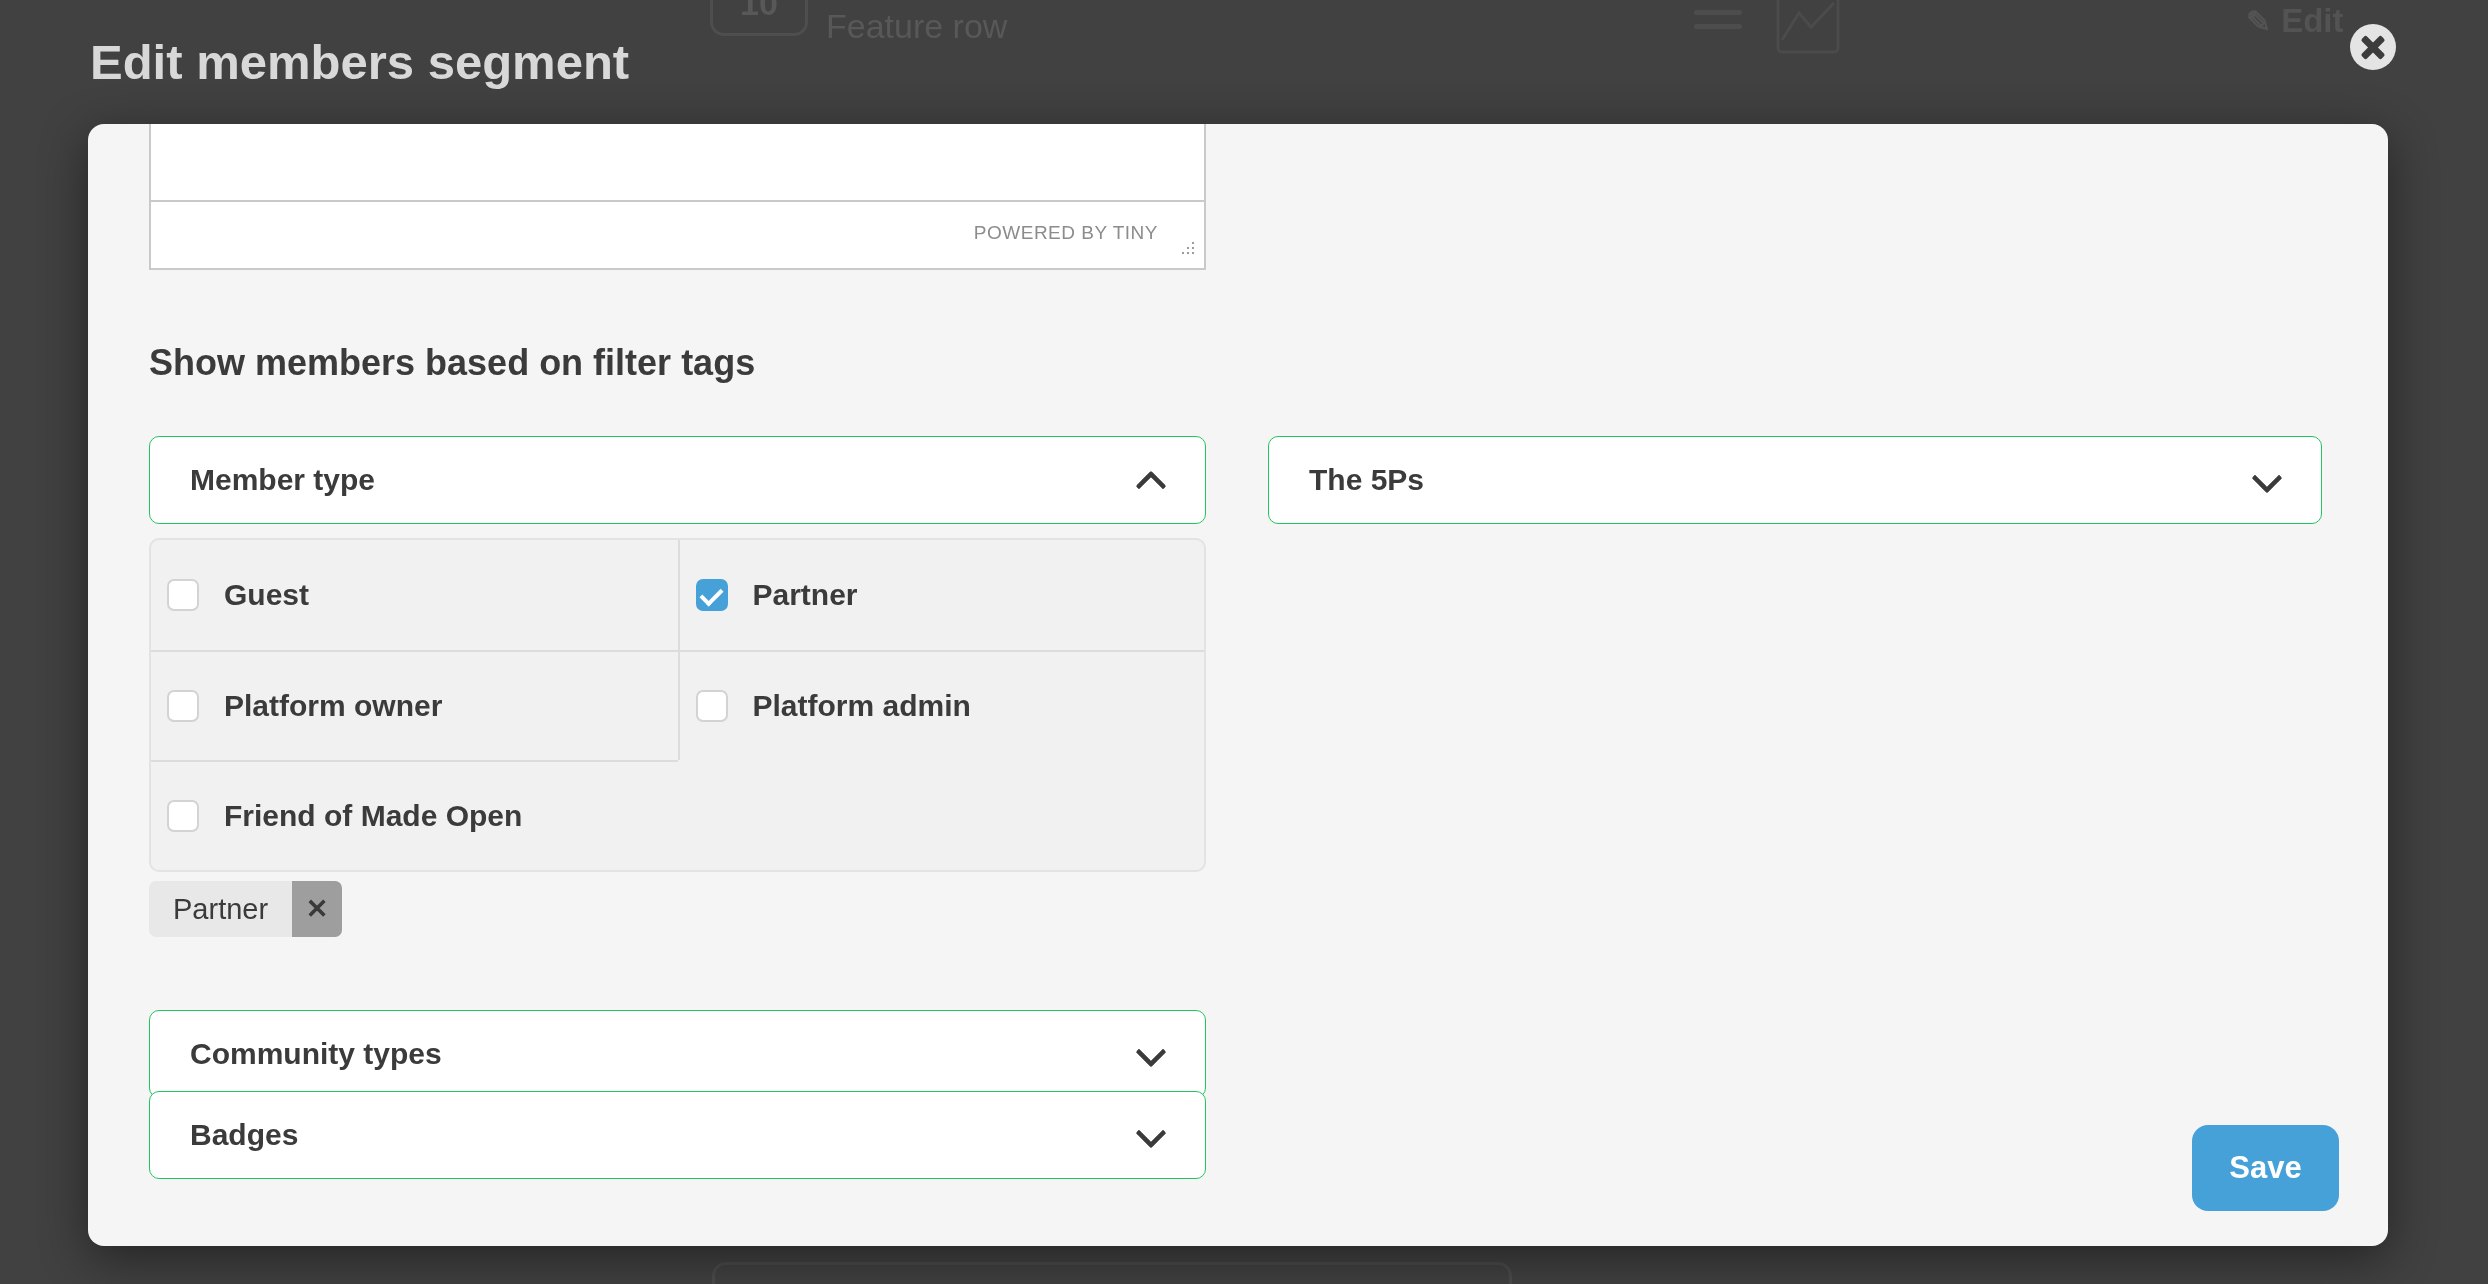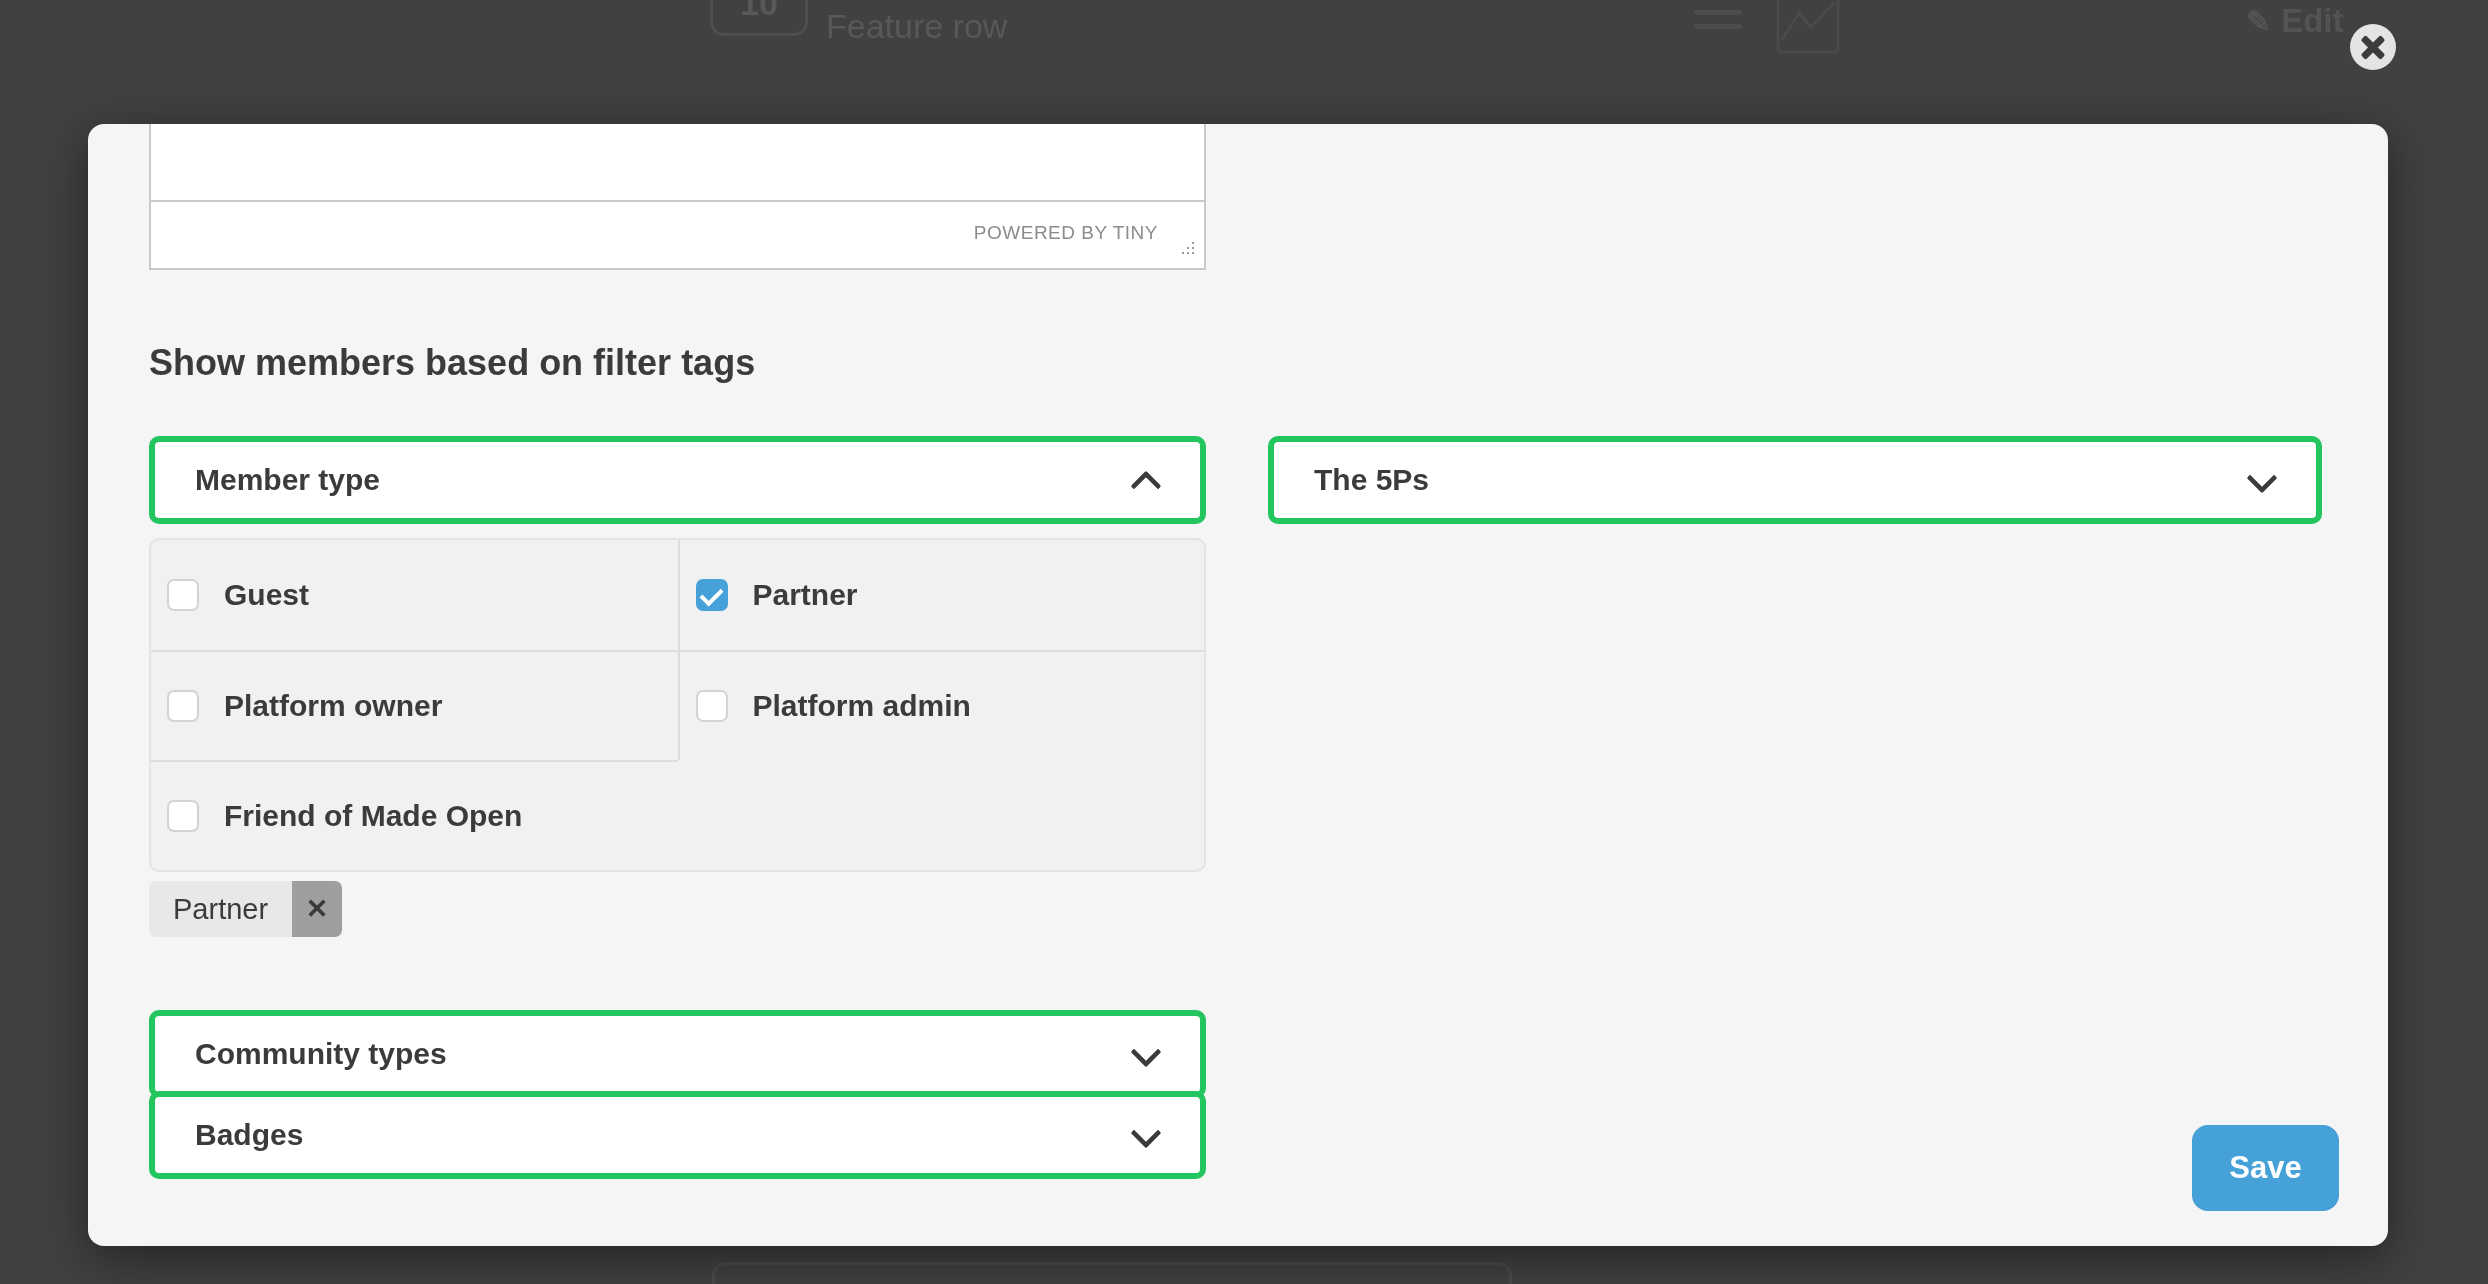"Edit members segment" h1 { html: none -> <h1>Edit members segment</h1> }
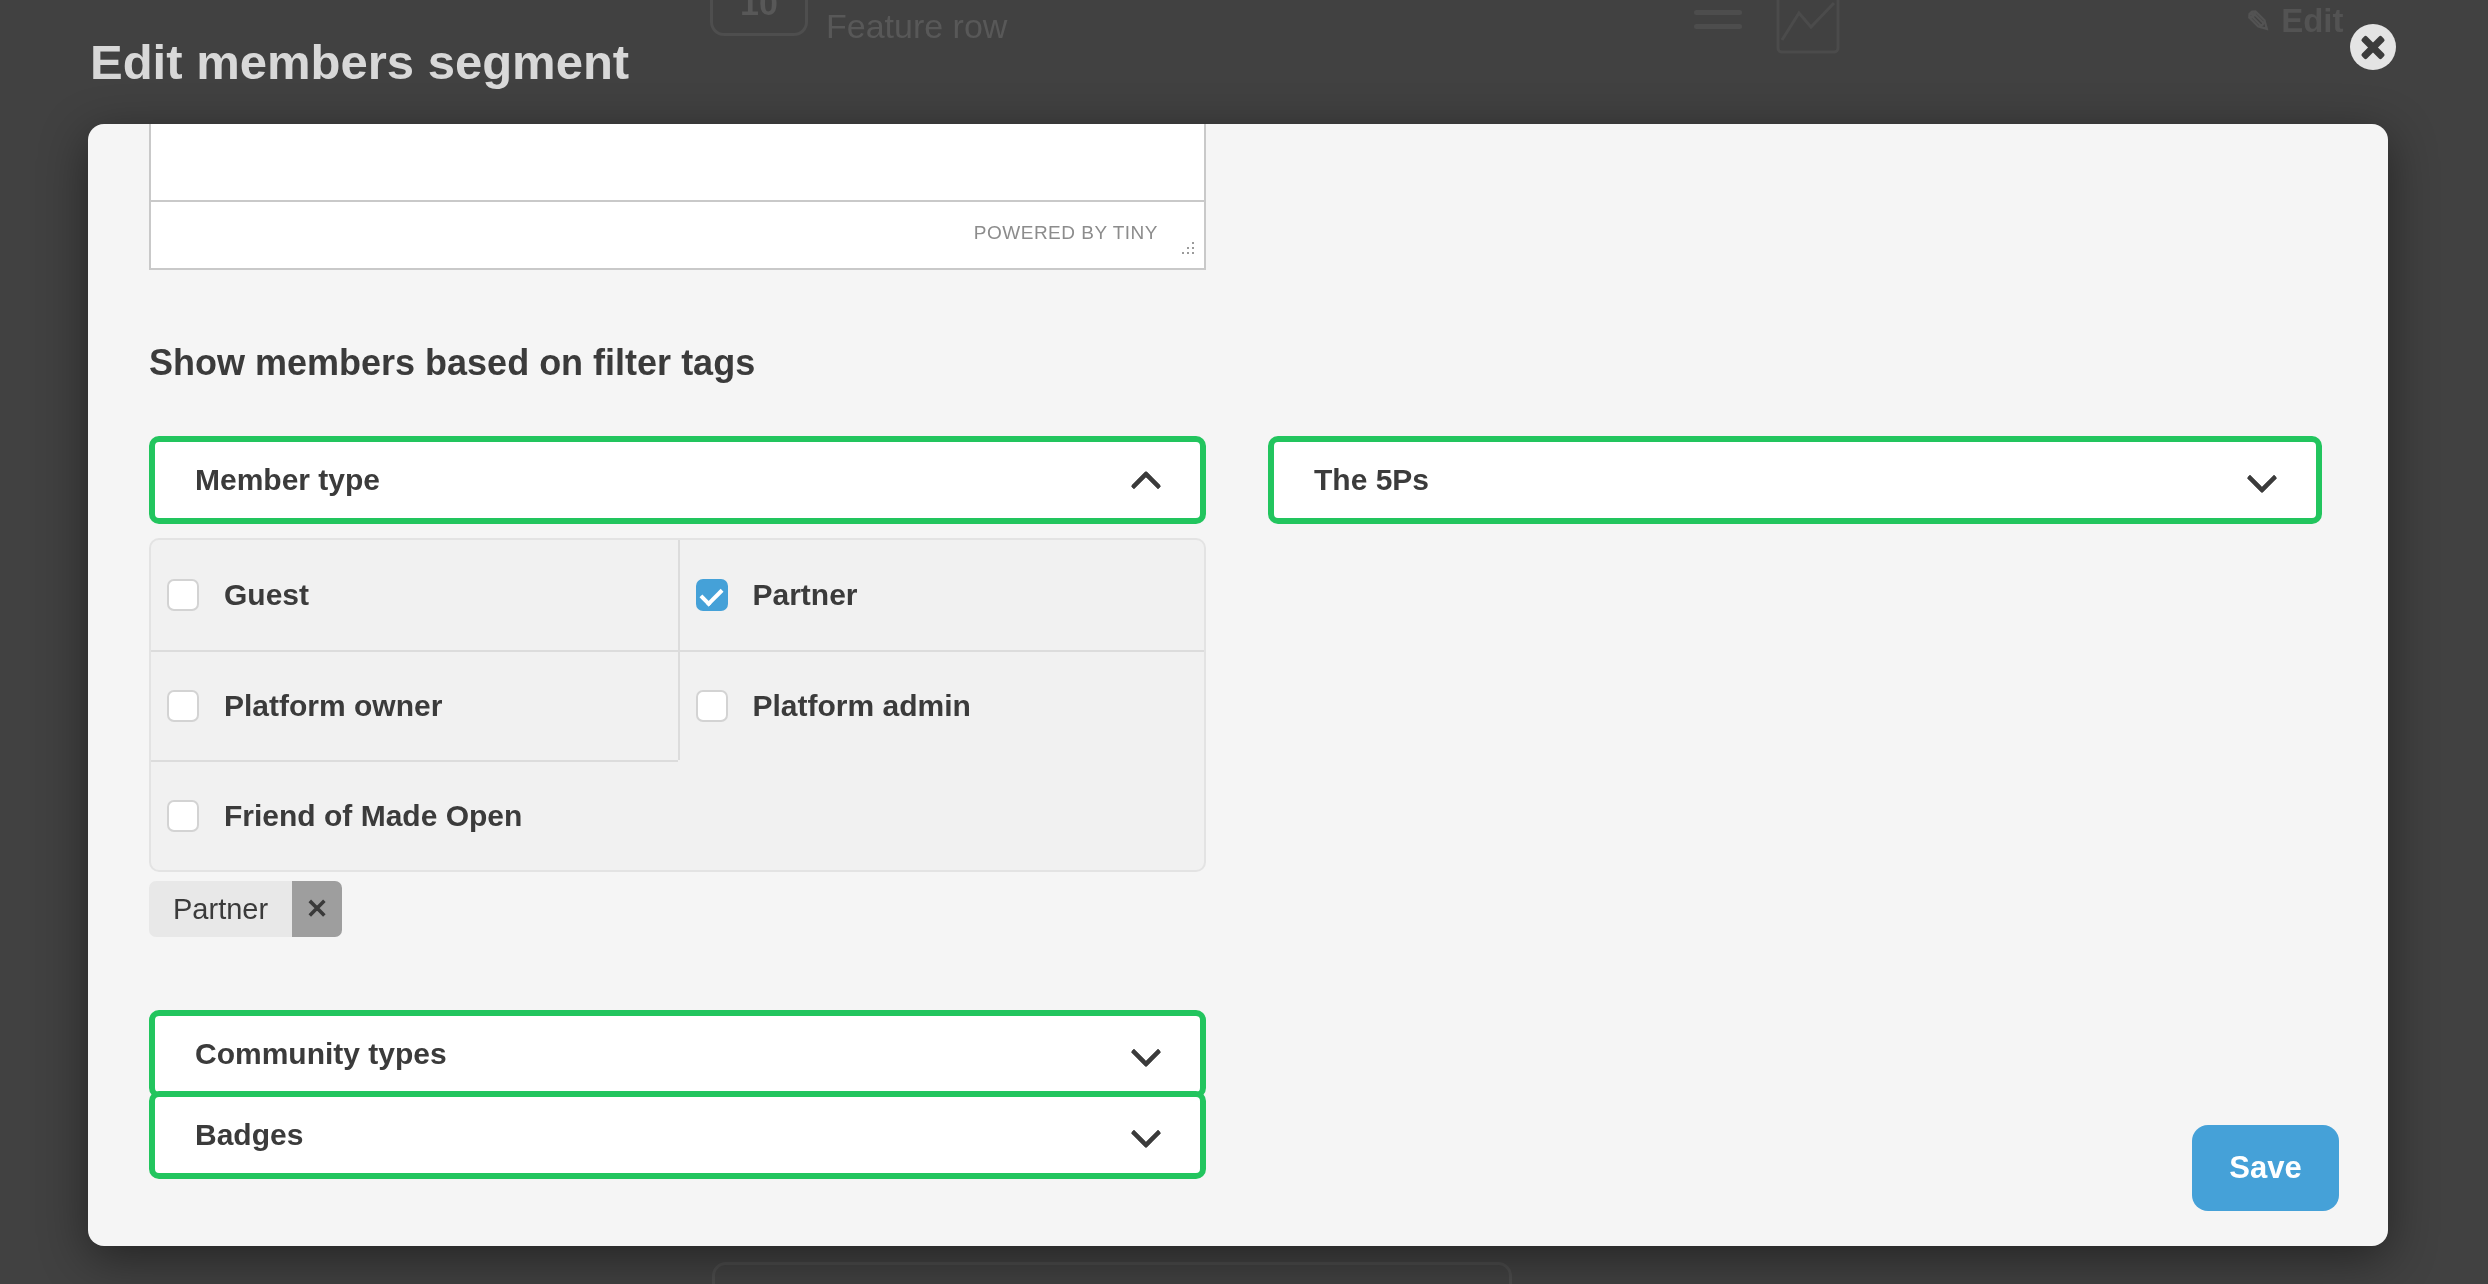"Member type" .dropdown { border: 6px solid #22c55e -> 1px solid #22c55e }
